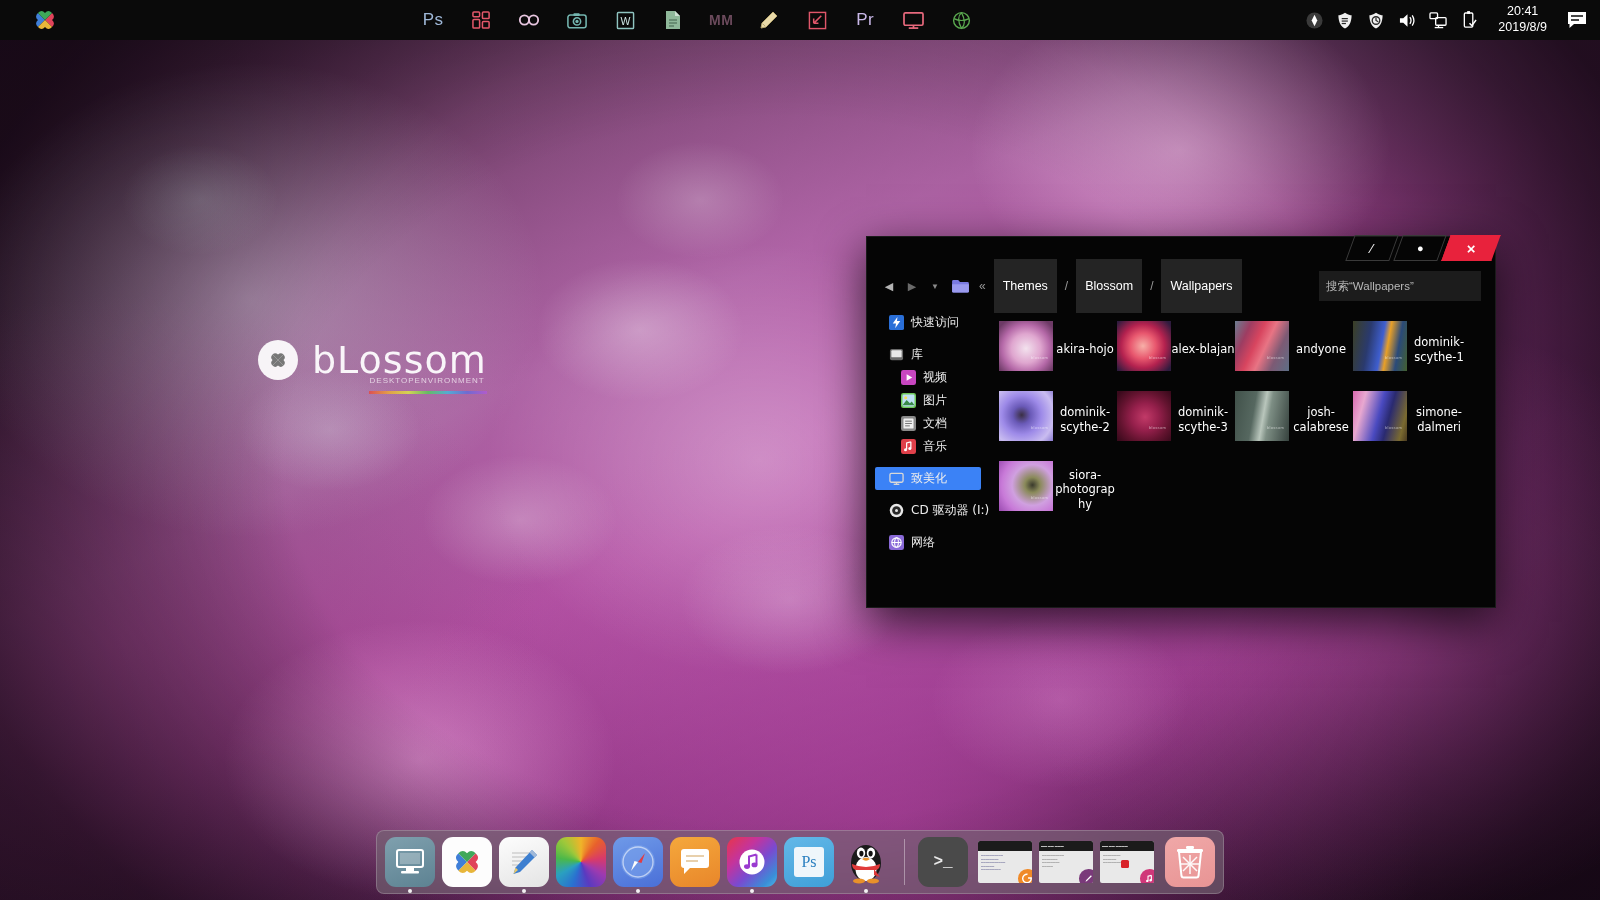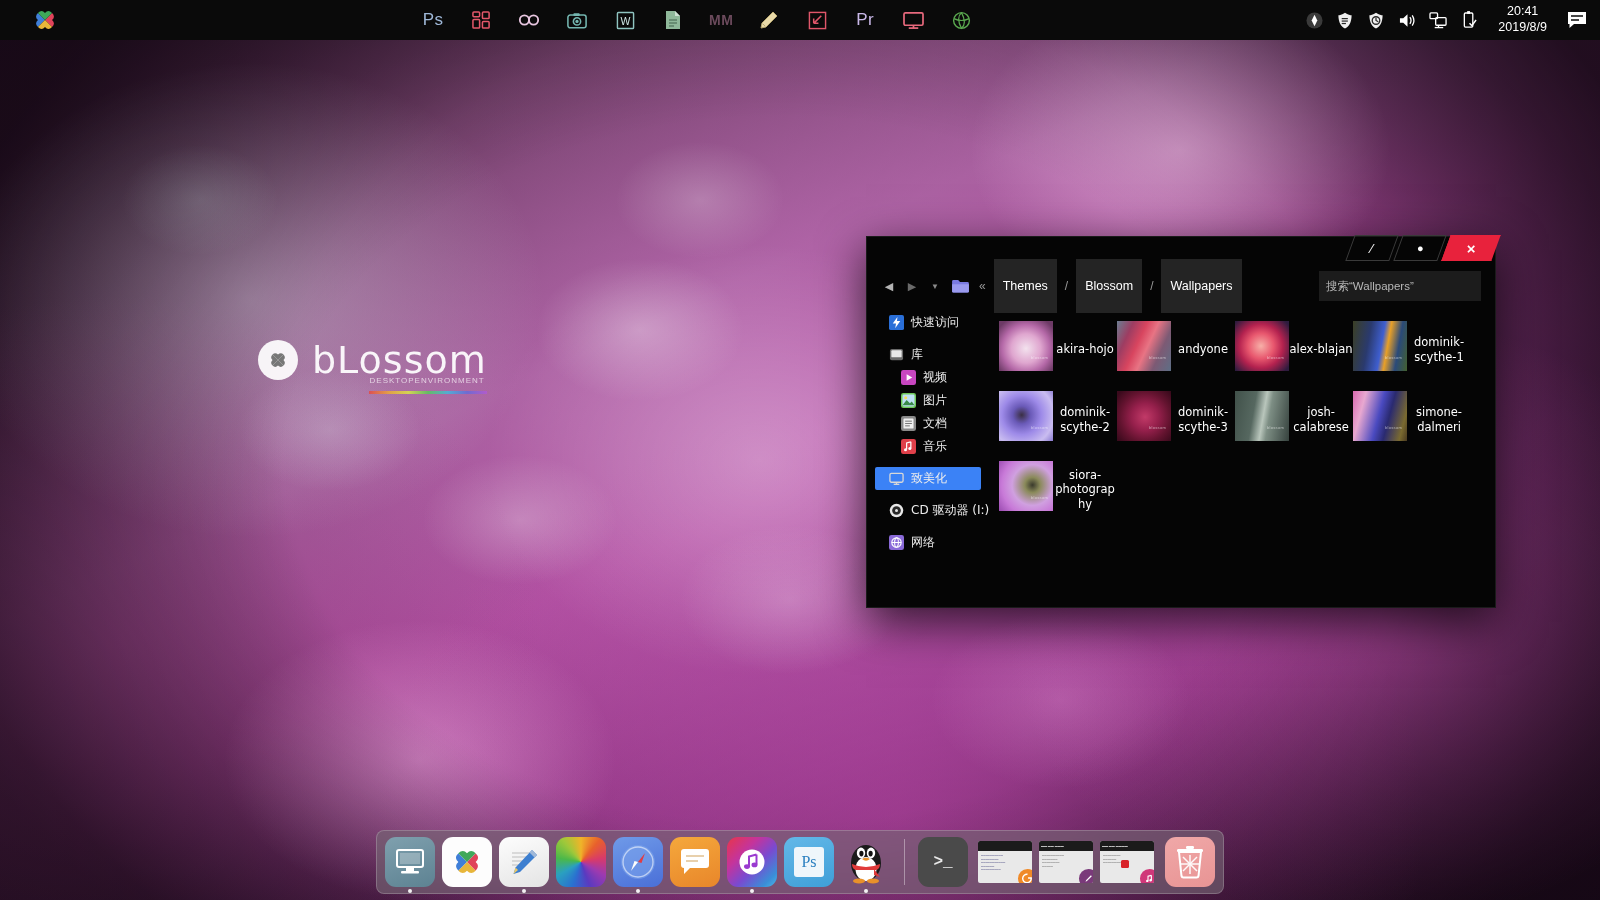"andyone" div.file-cell { order: before "alex-blajan" -> after "alex-blajan" }
